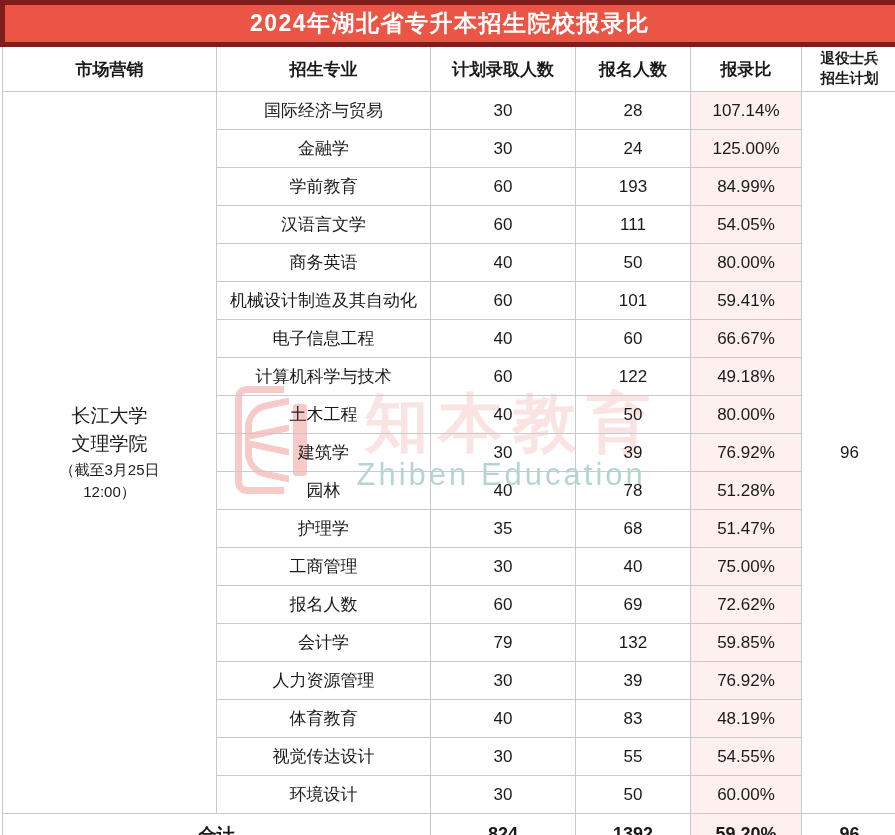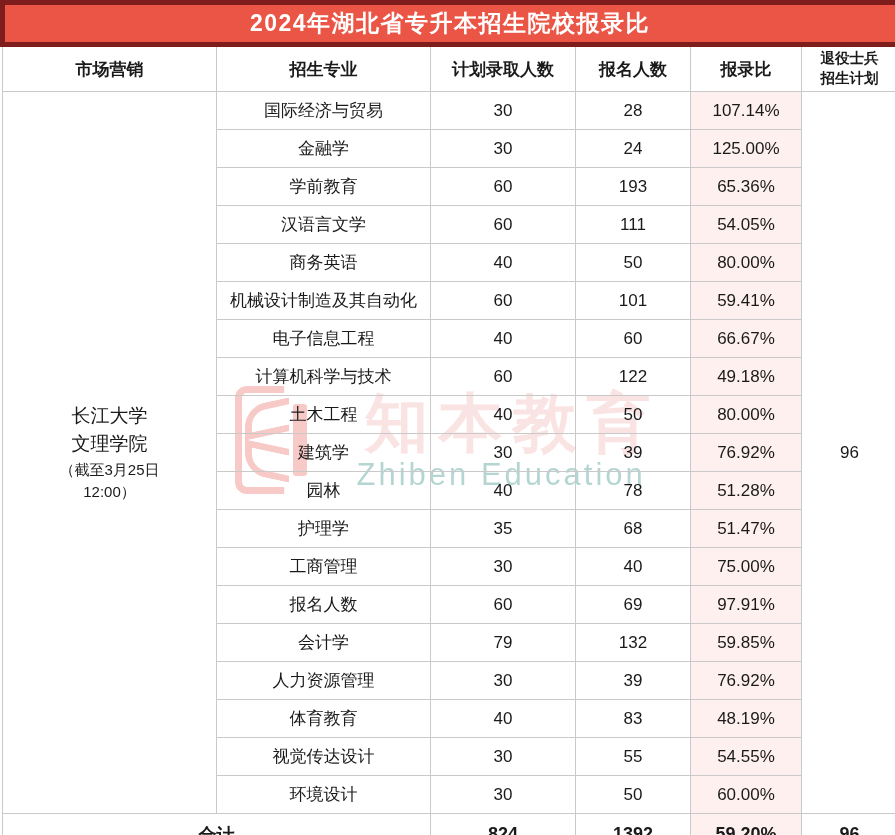"65.36%" td.ratio { text: 65.36% -> 84.99% }
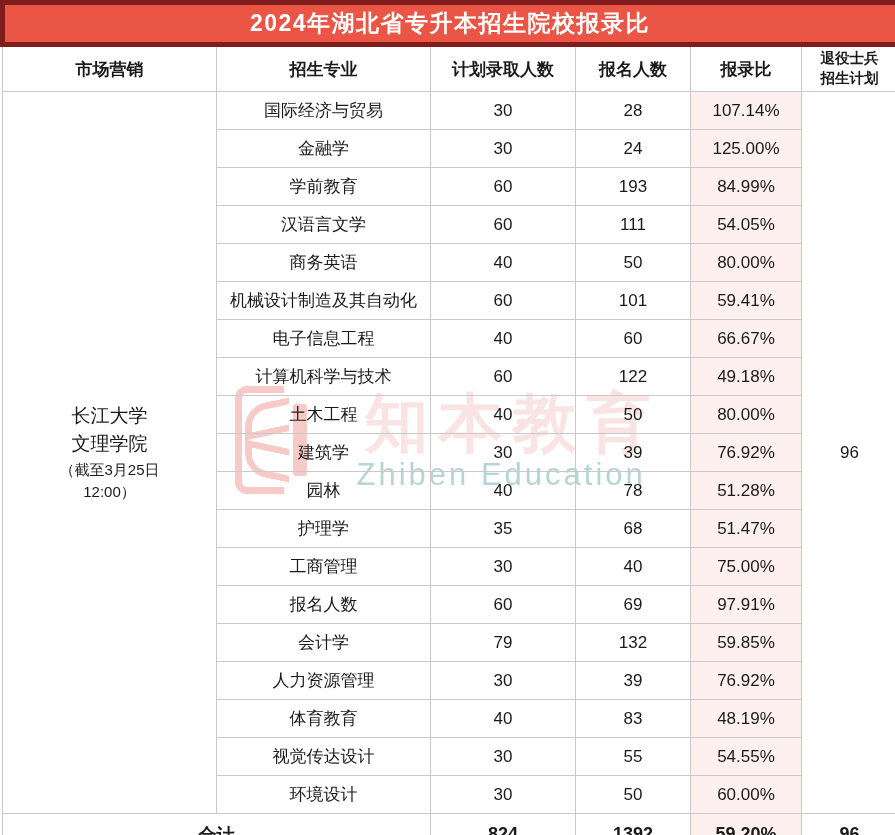"97.91%" td.ratio { text: 97.91% -> 72.62% }
